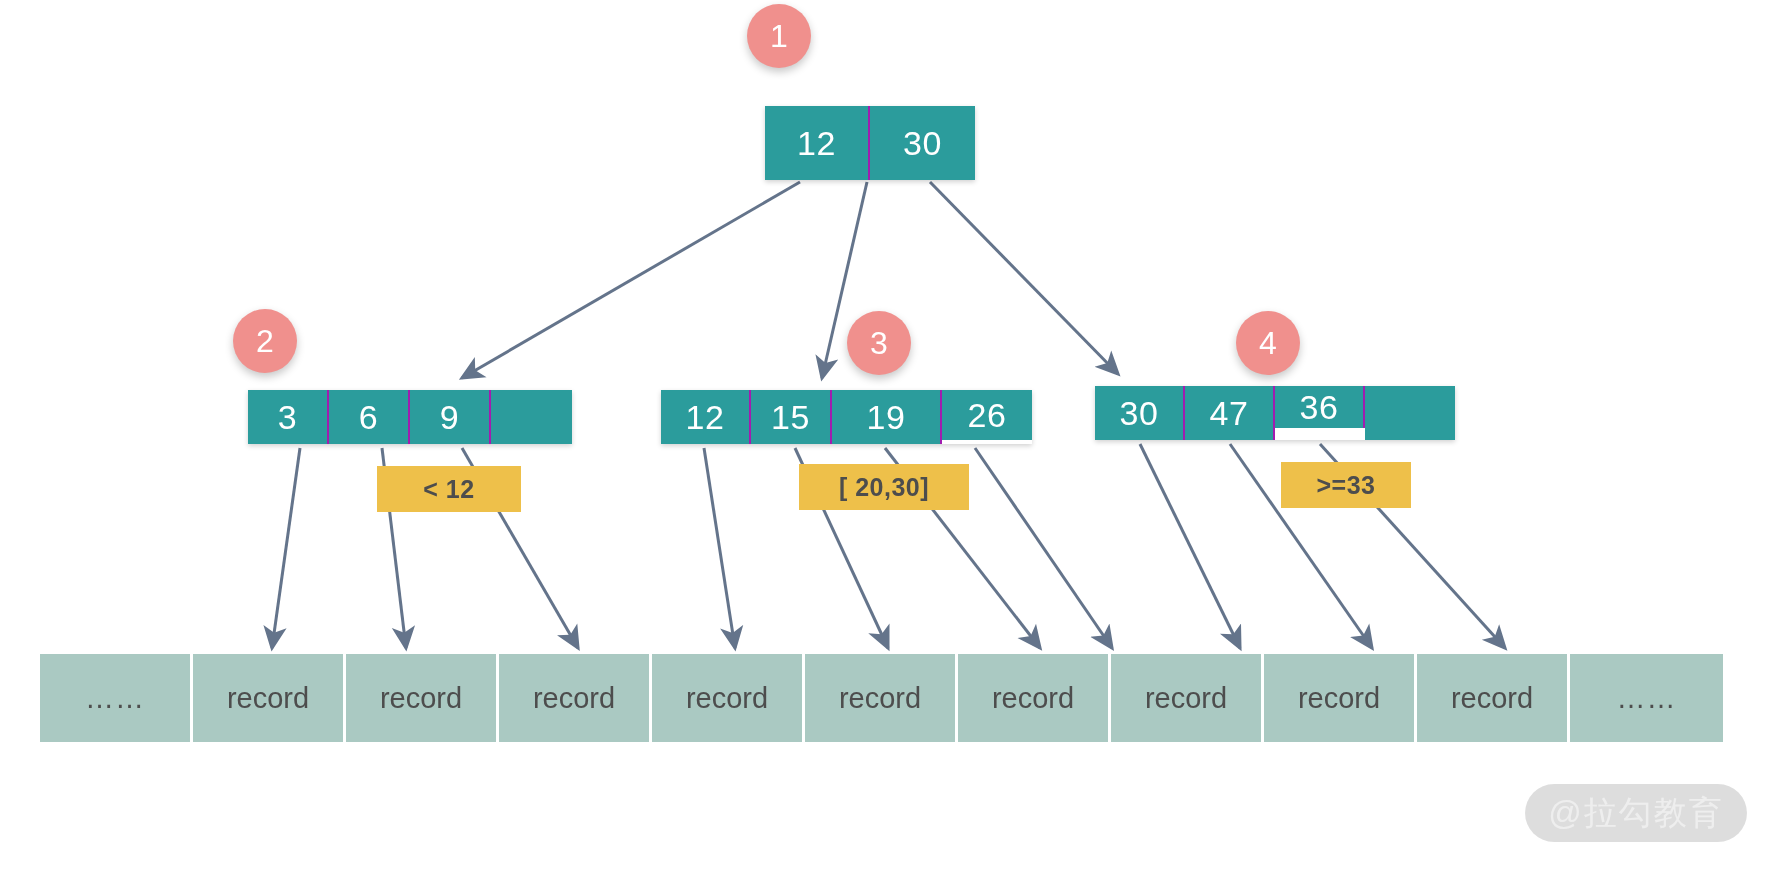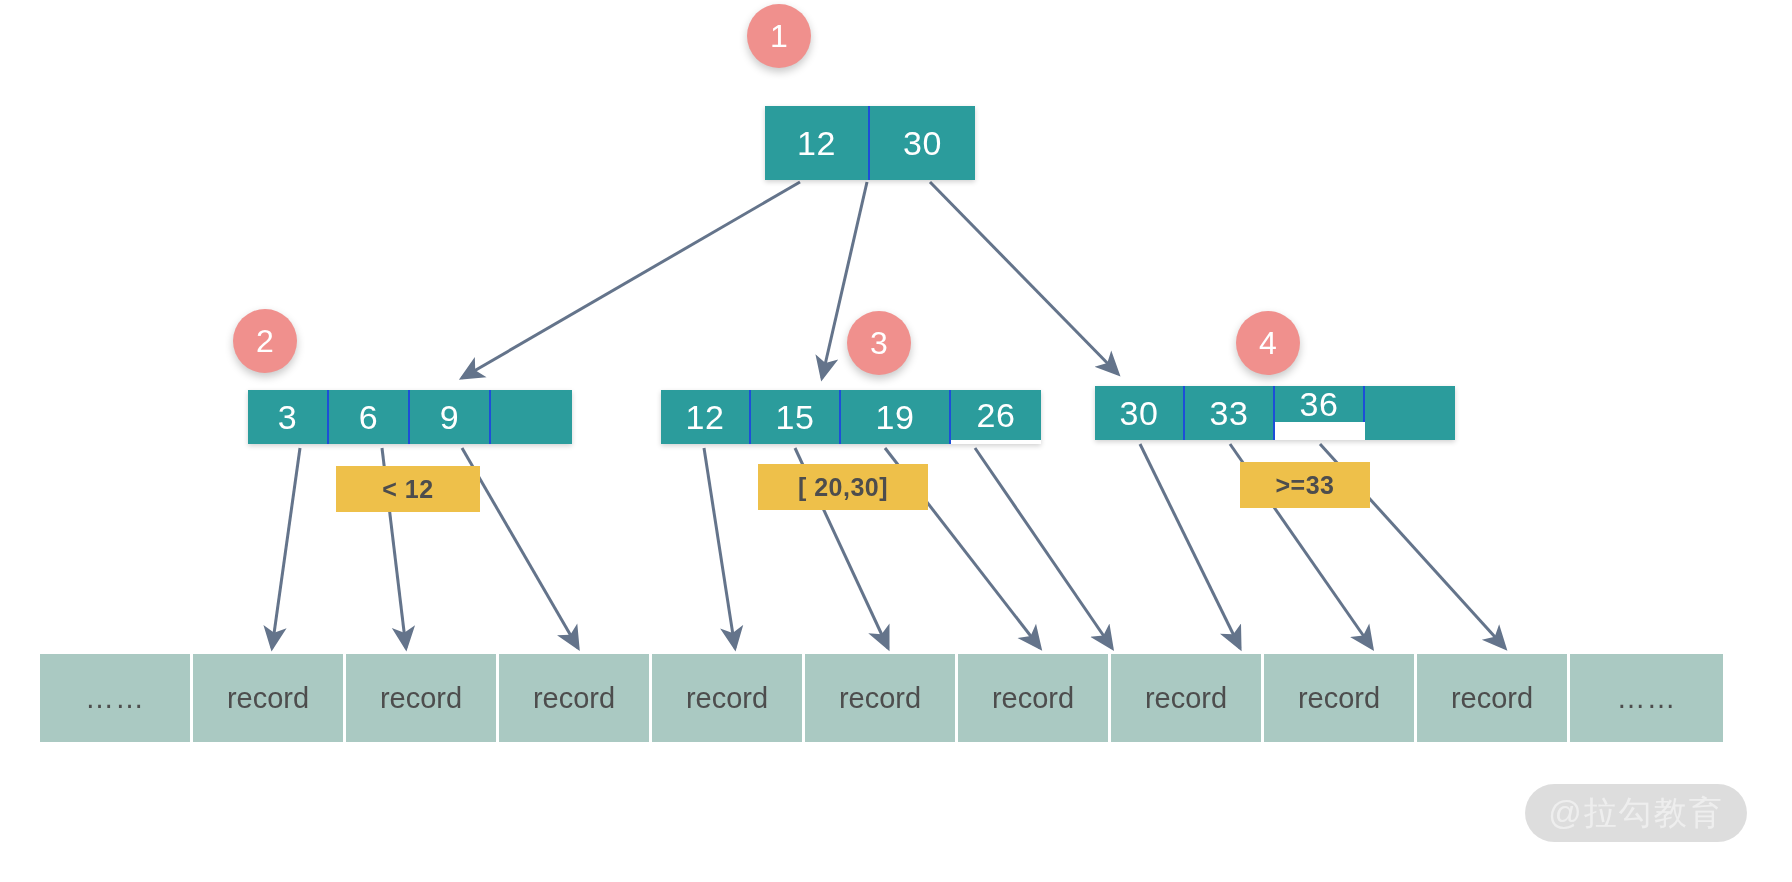"12" .cell { border-right: 2px solid #1d4ed8 -> 2px solid #a21caf }
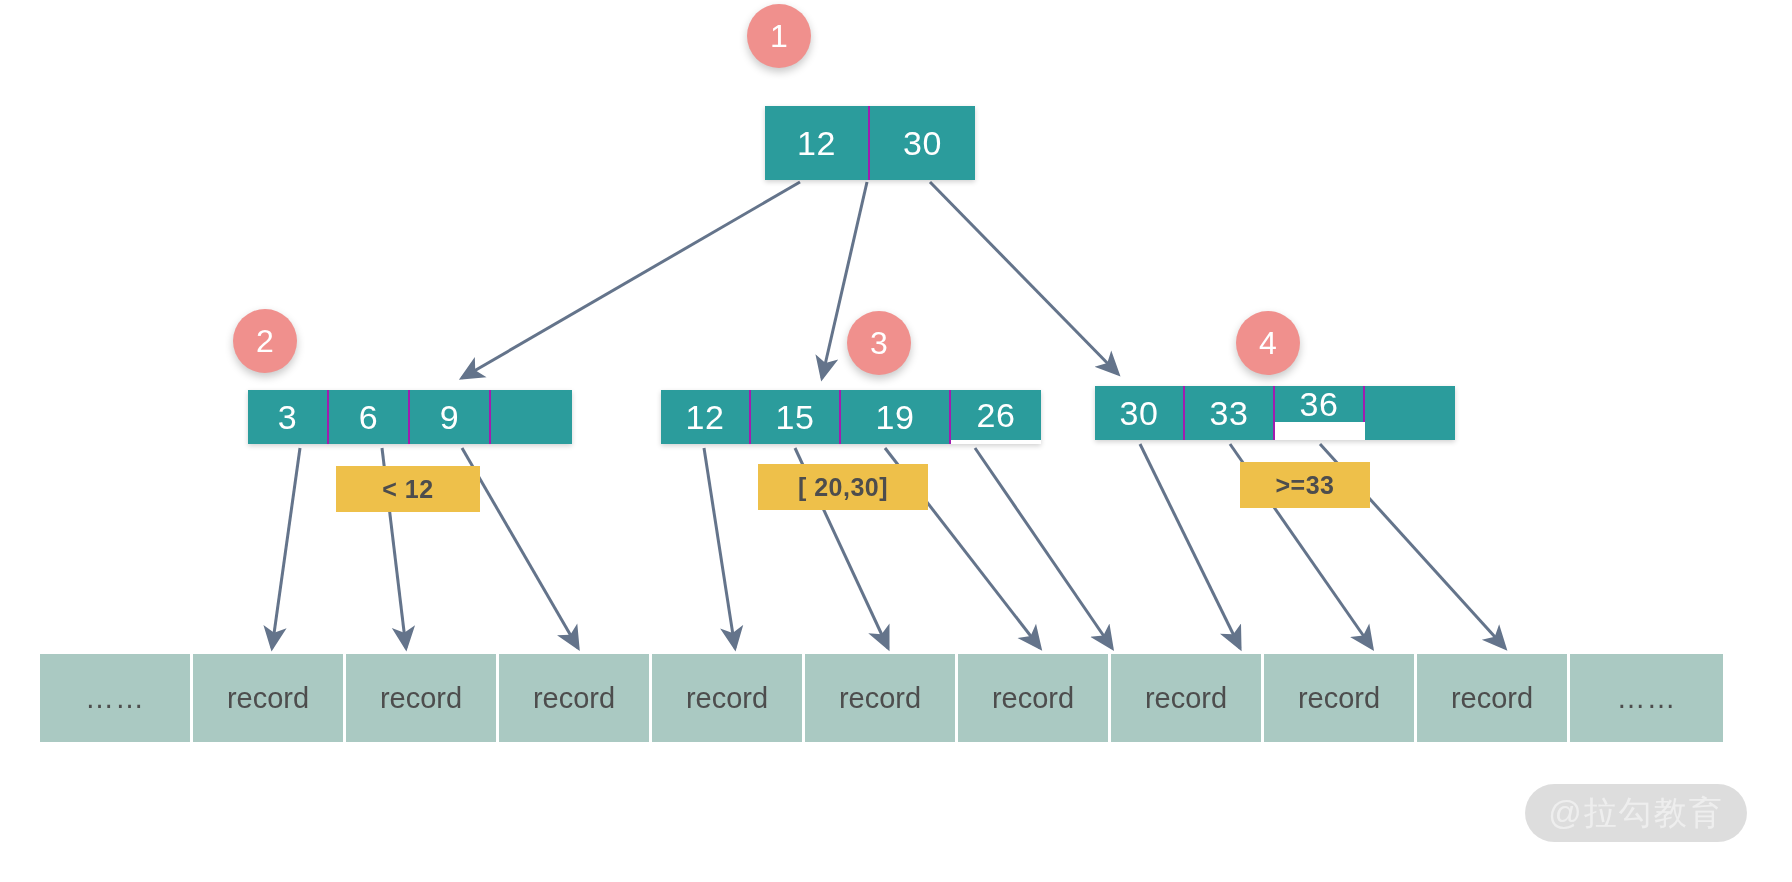"15" div.cell { width: 90px -> 81px }
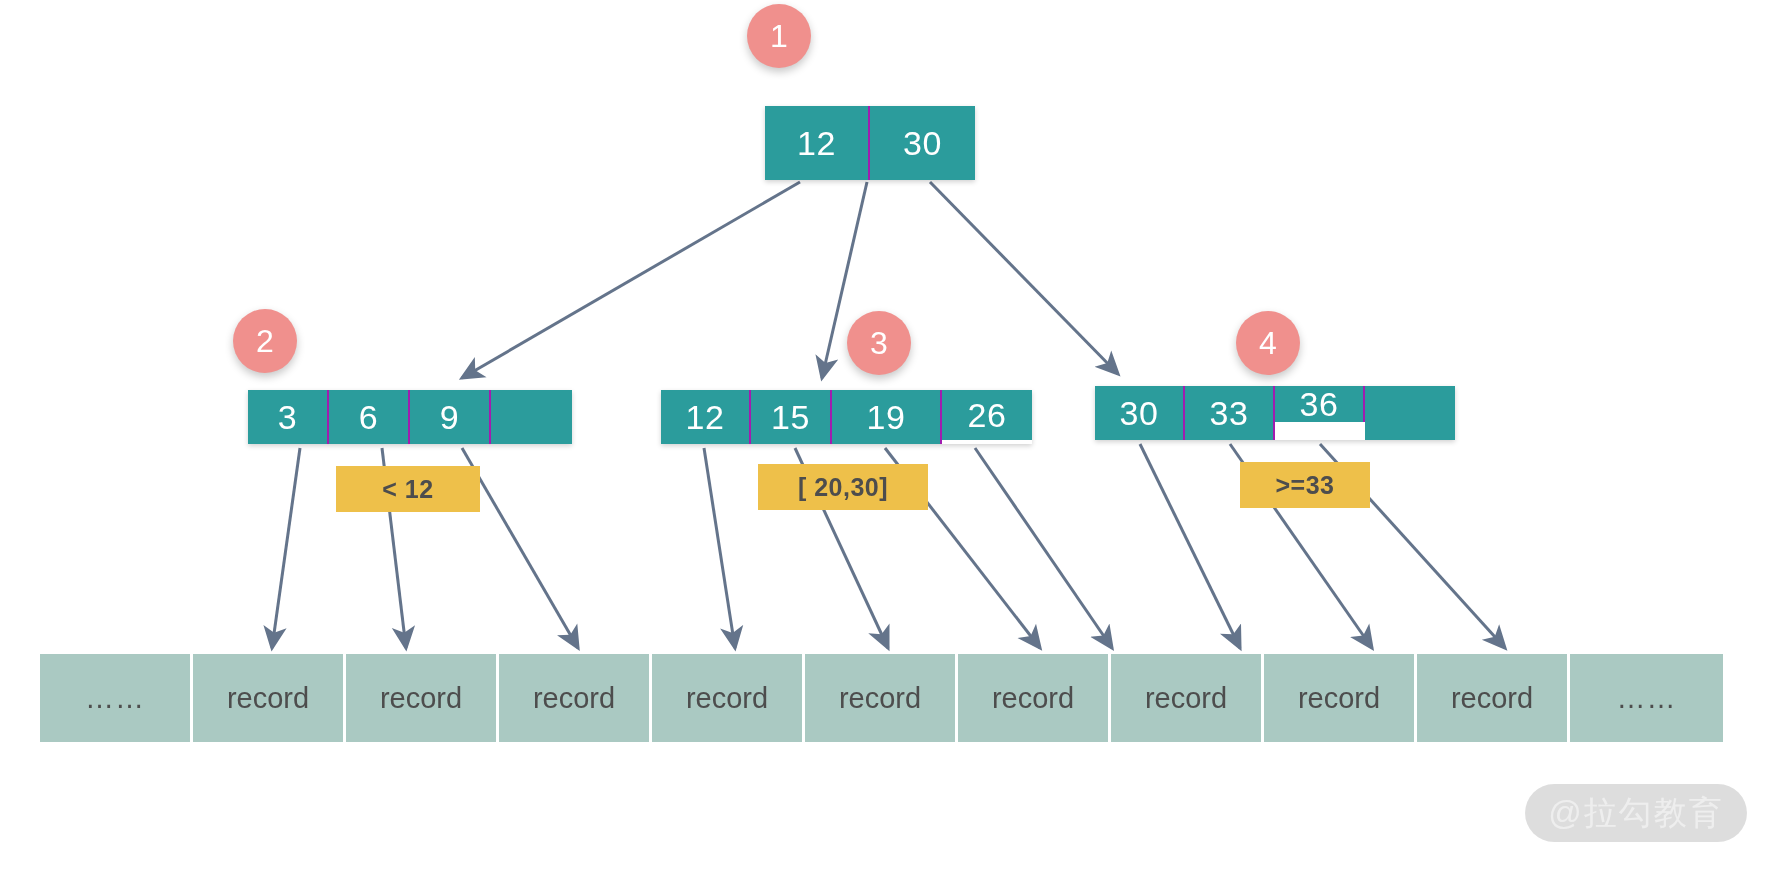"33" div.cell { text: 33 -> 47 }
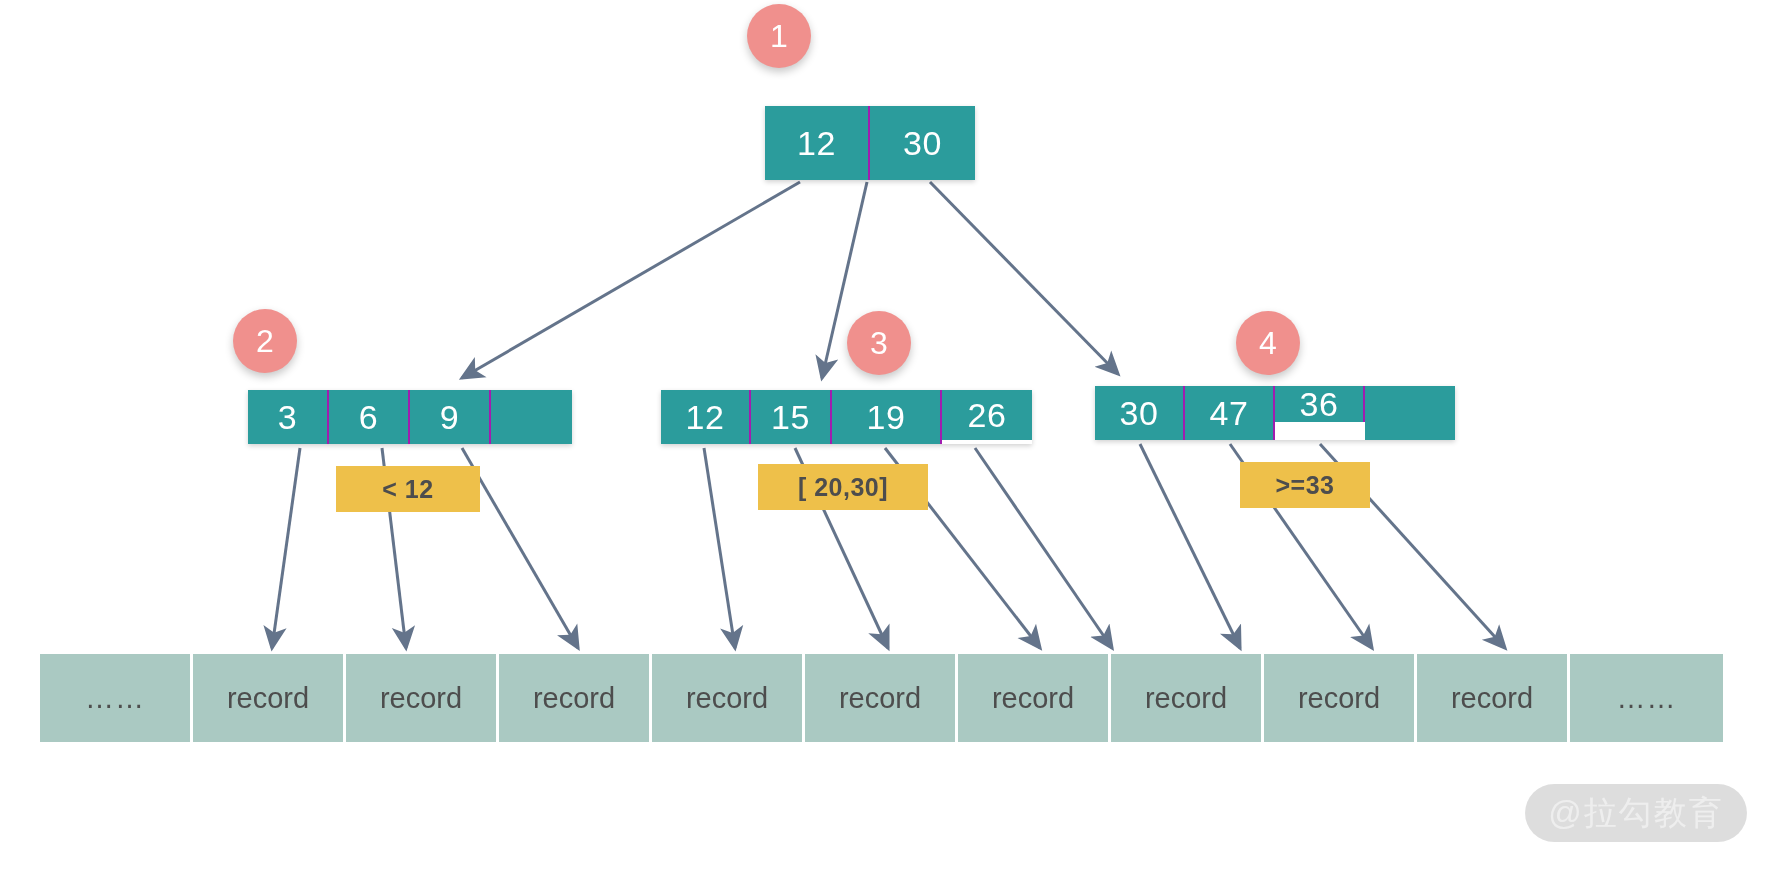"36" div.cell { height: 36px -> 42px }
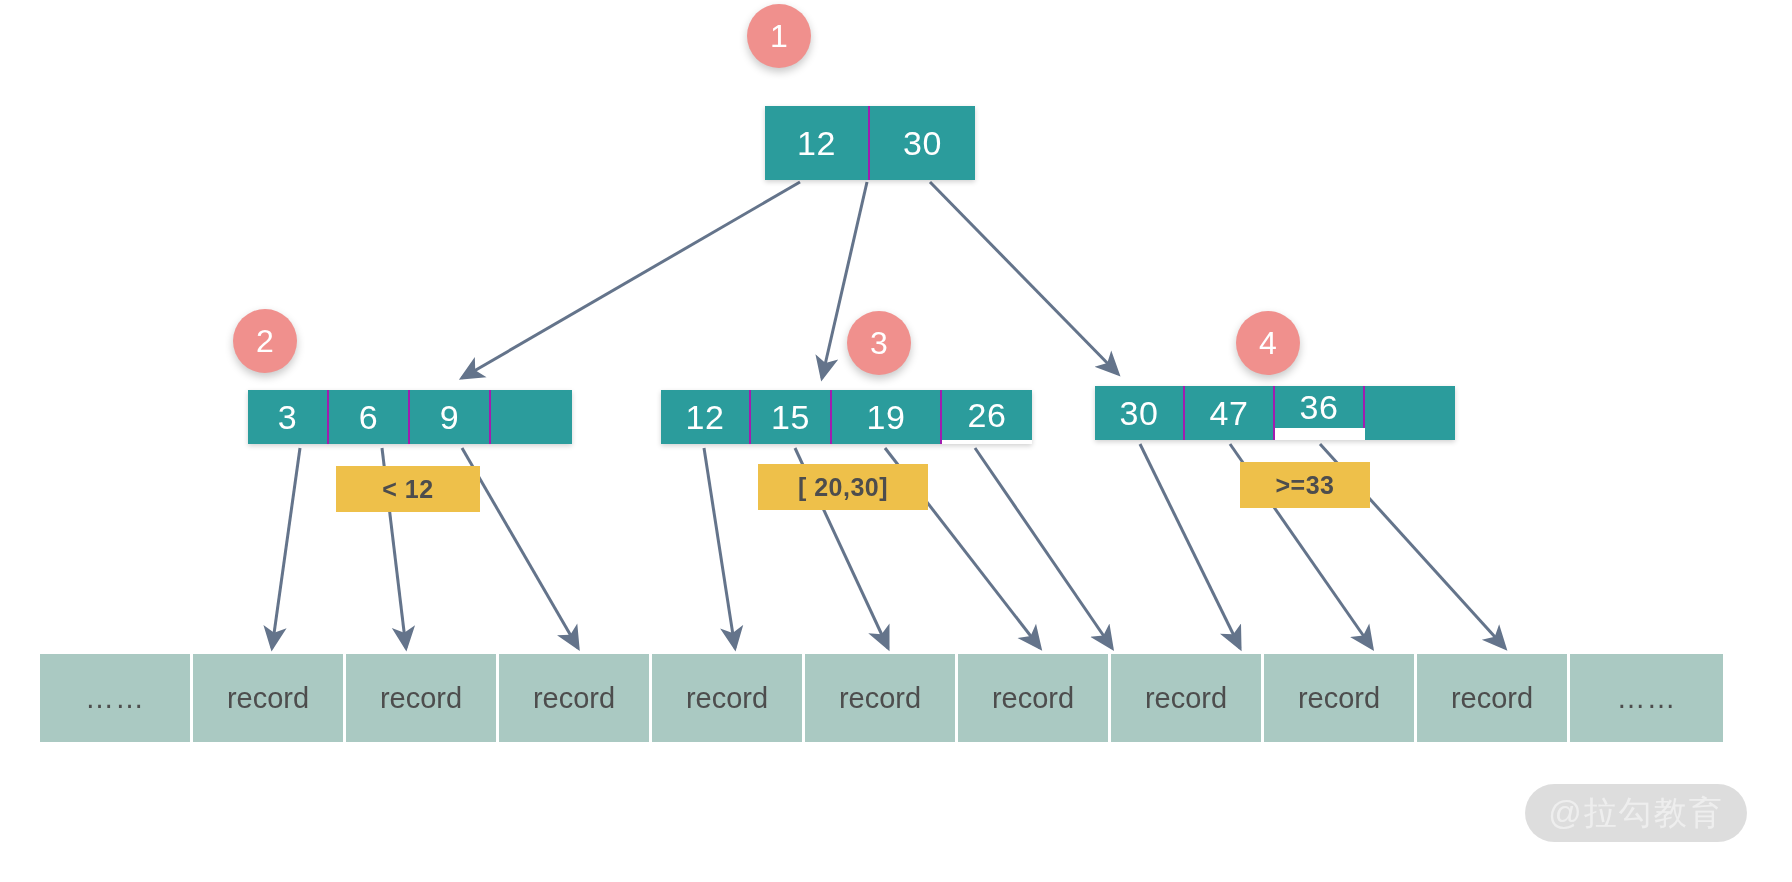"< 12" .range-label { margin-left: none -> 41px }
